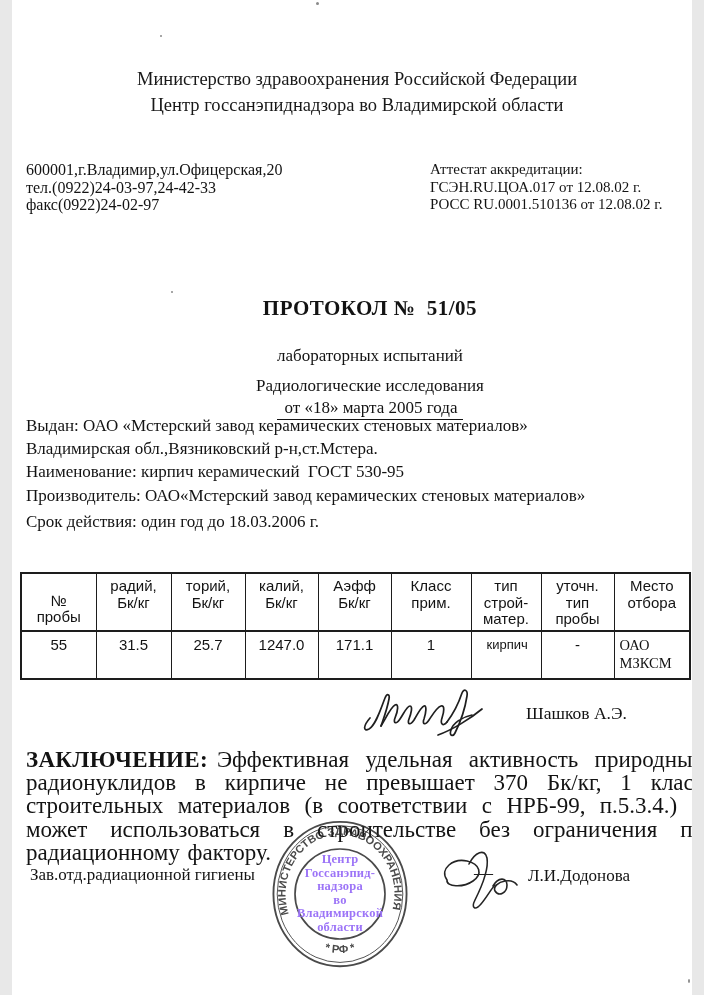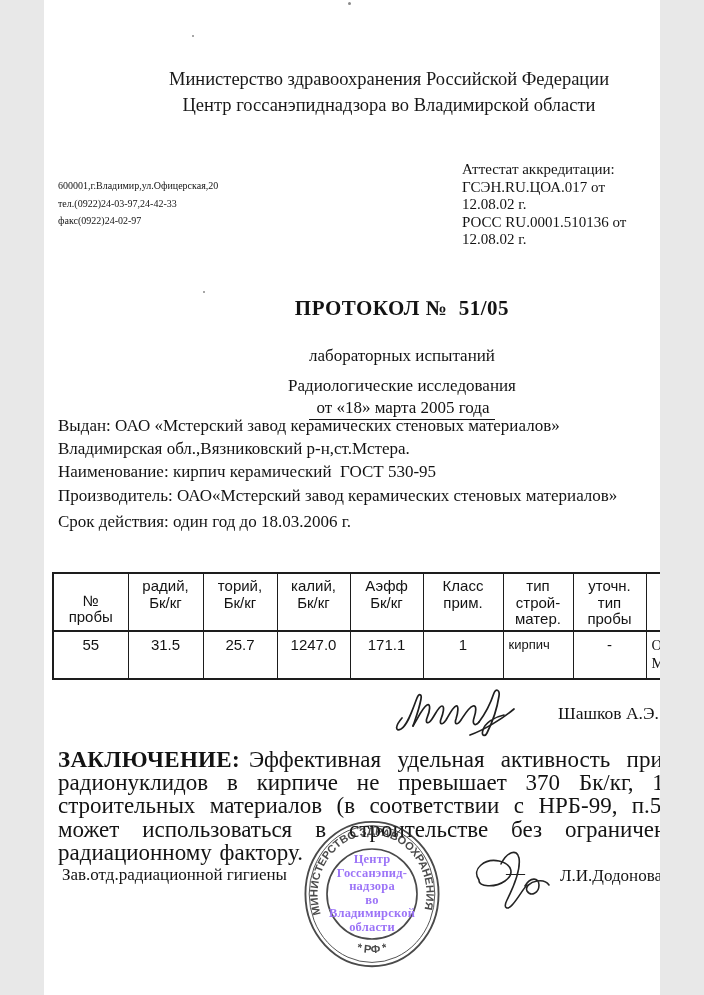"Министерство здравоохранения Российской" .page { width: 616px -> 680px }
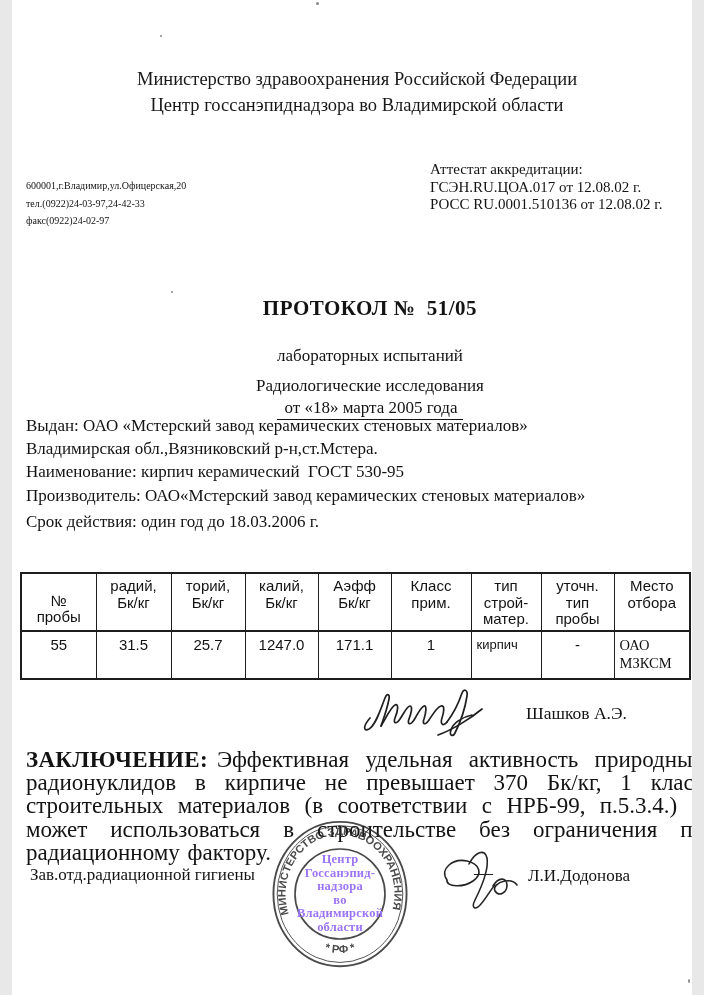"600001,г.Владимир,ул.Офицерская,20" .contact-block { font-size: 10px -> 16px; margin-top: 16px -> none }
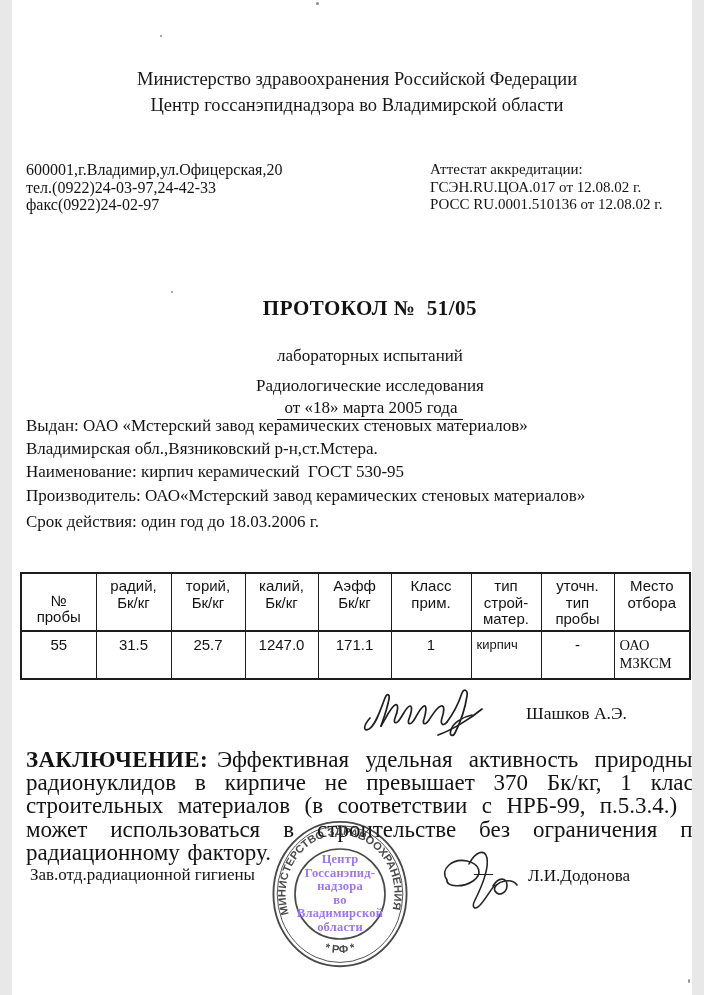"кирпич" .results-table td.cell-material { padding-left: 5px -> 15px }
